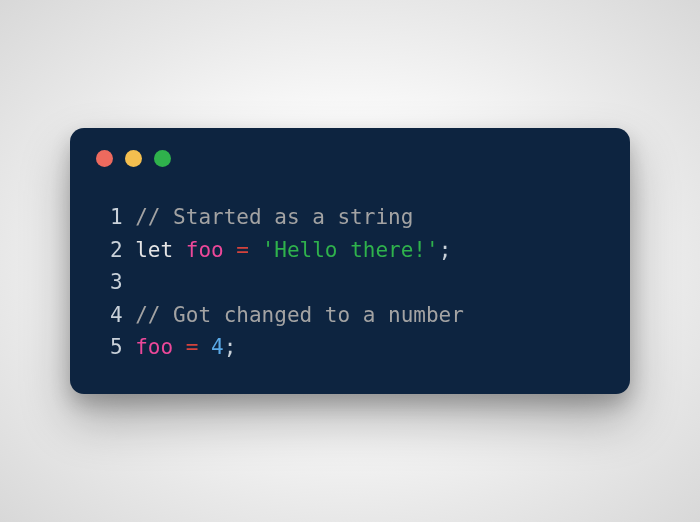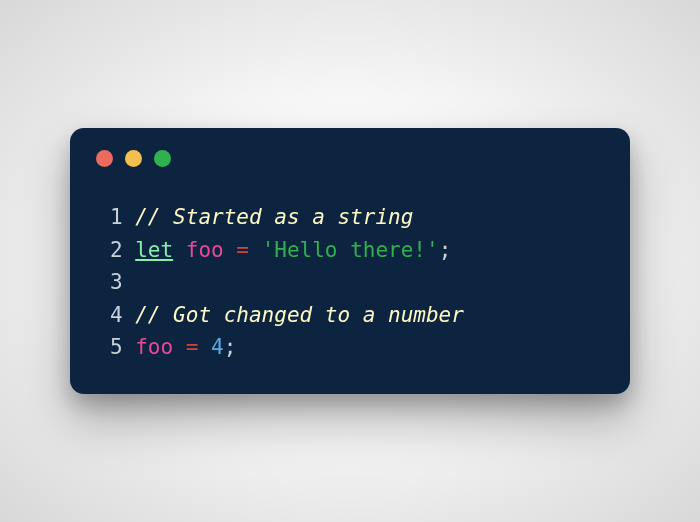"// Started as a string" .c-comment { color: #fef9c3 -> #a3a3a3; font-style: italic -> none }
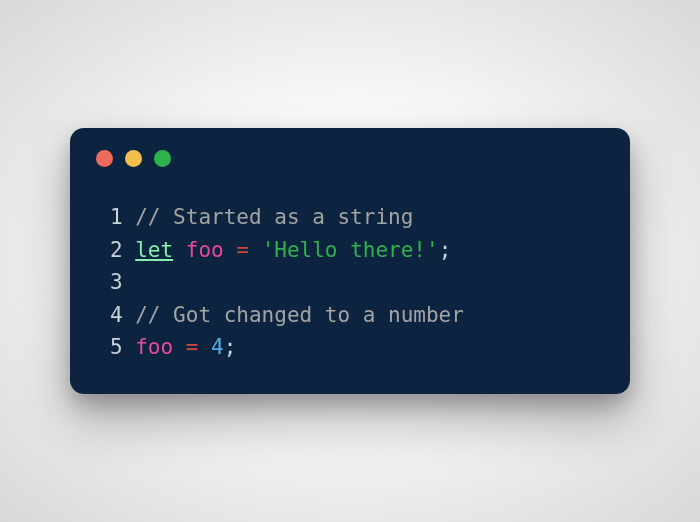"let" .c-keyword { color: #86efac -> #e5e5e5; text-decoration: underline -> none }
